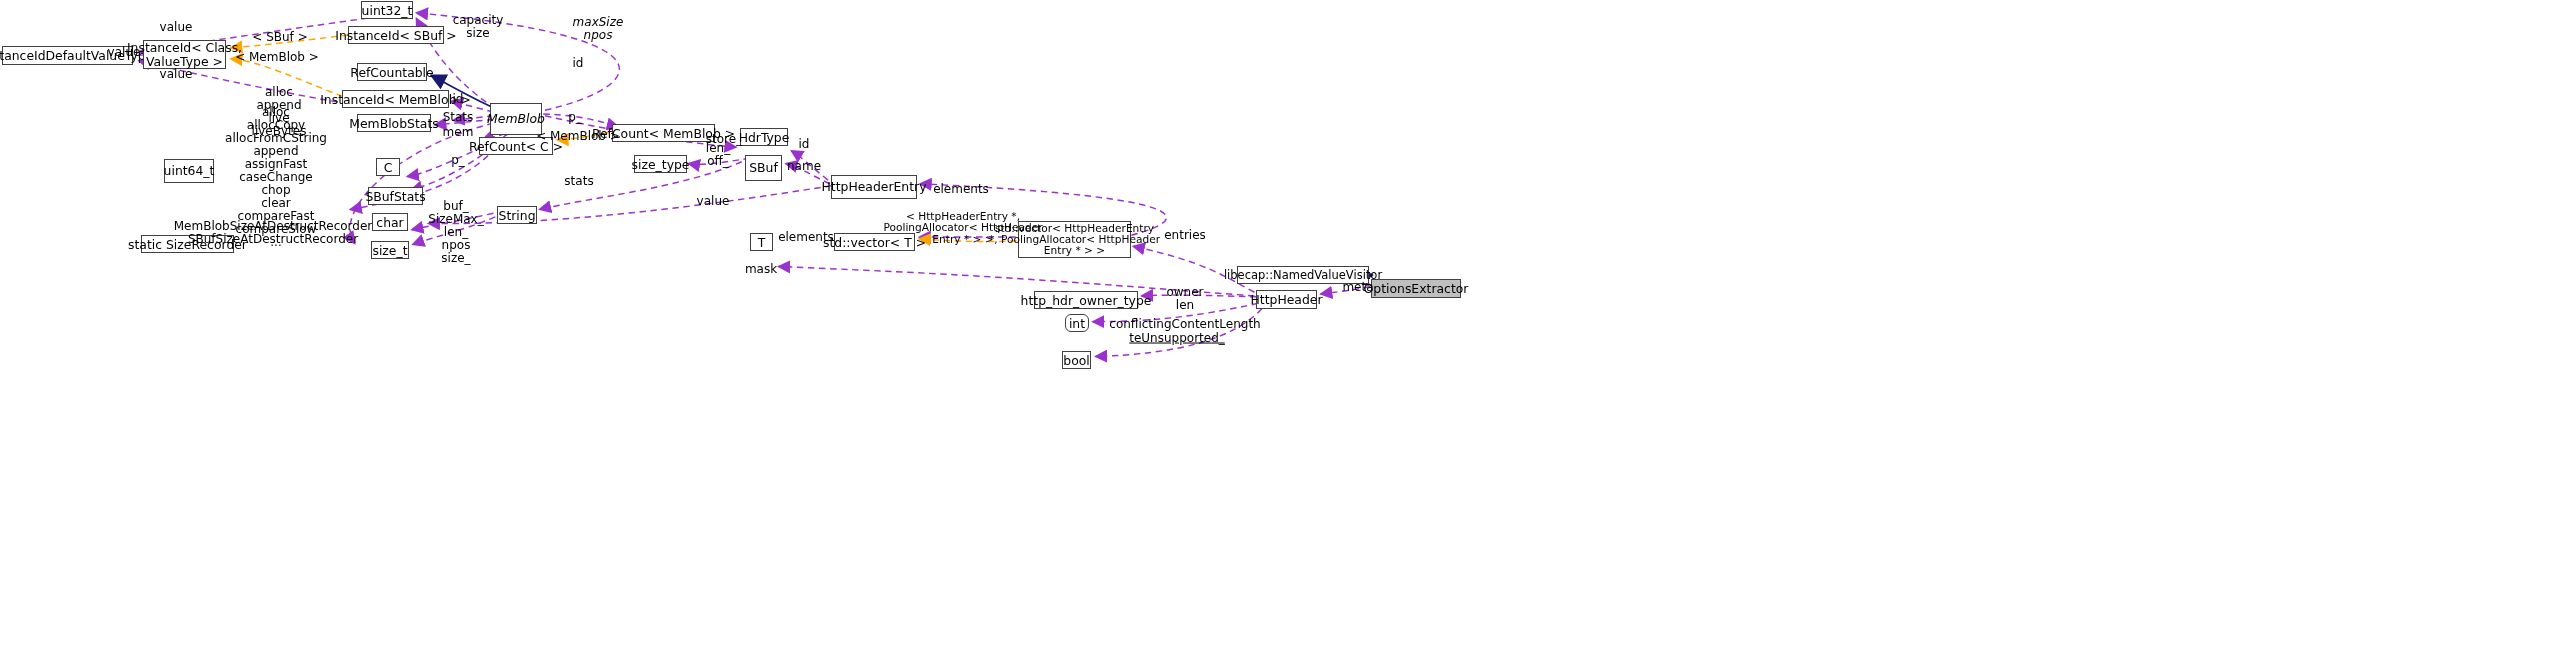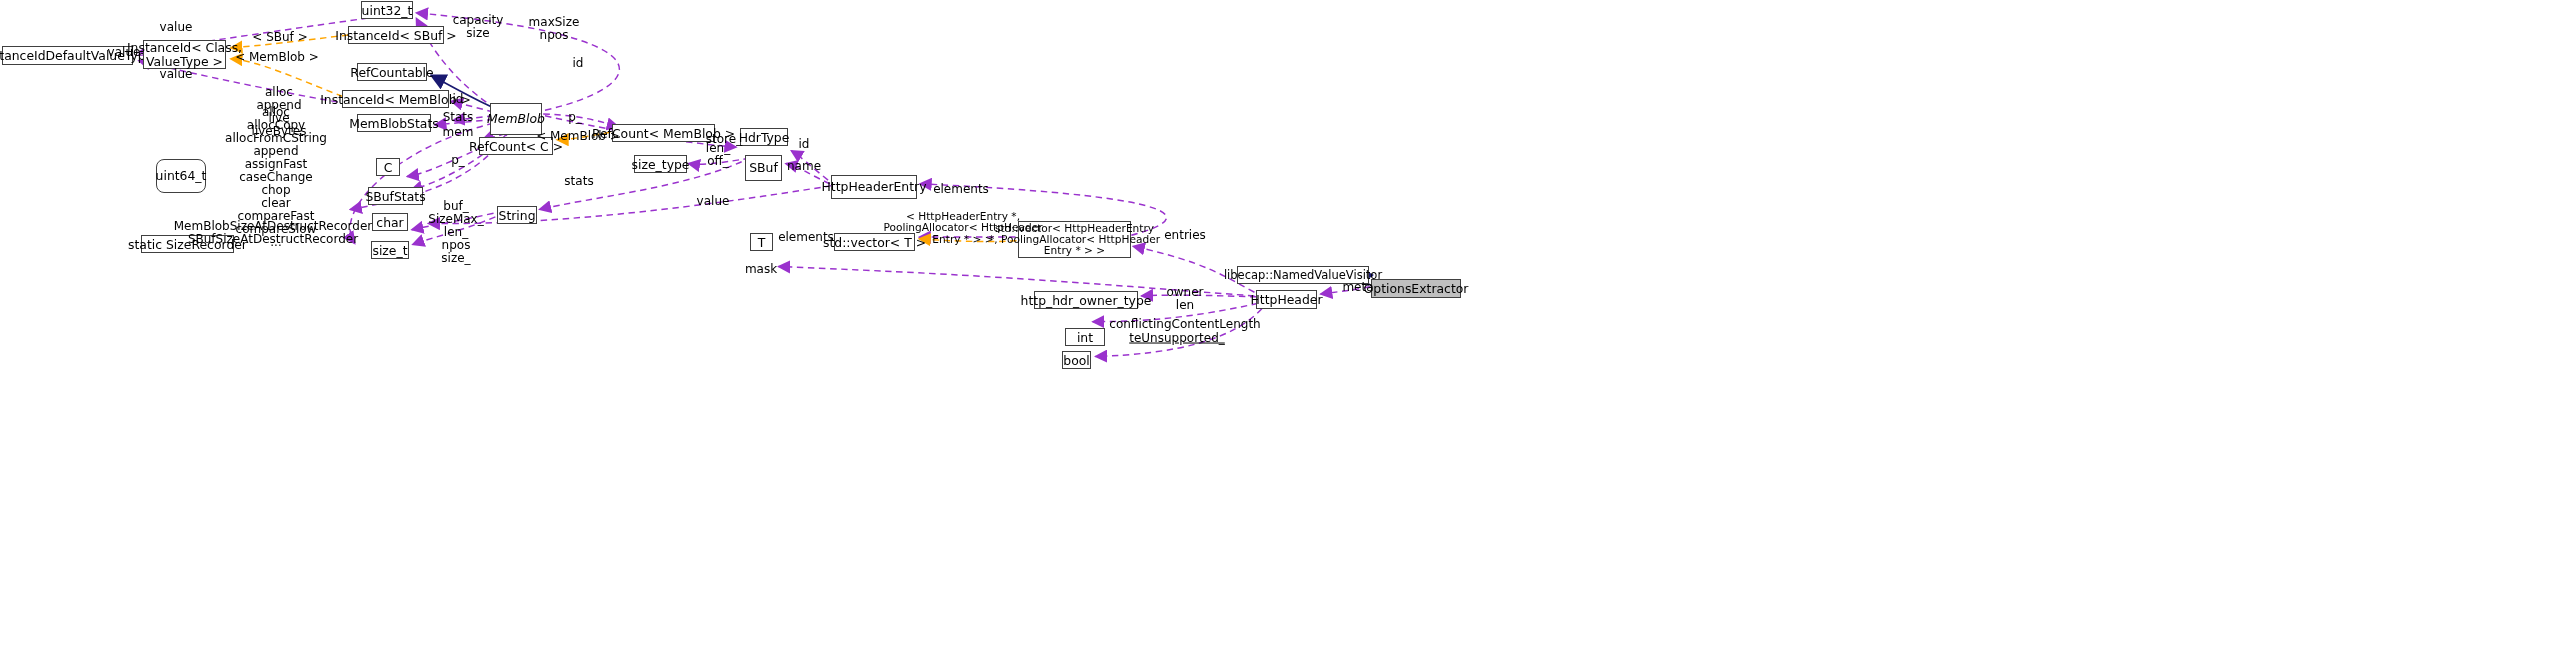"maxSize" div.elabel { font-style: none -> italic; left: 554px -> 598px }
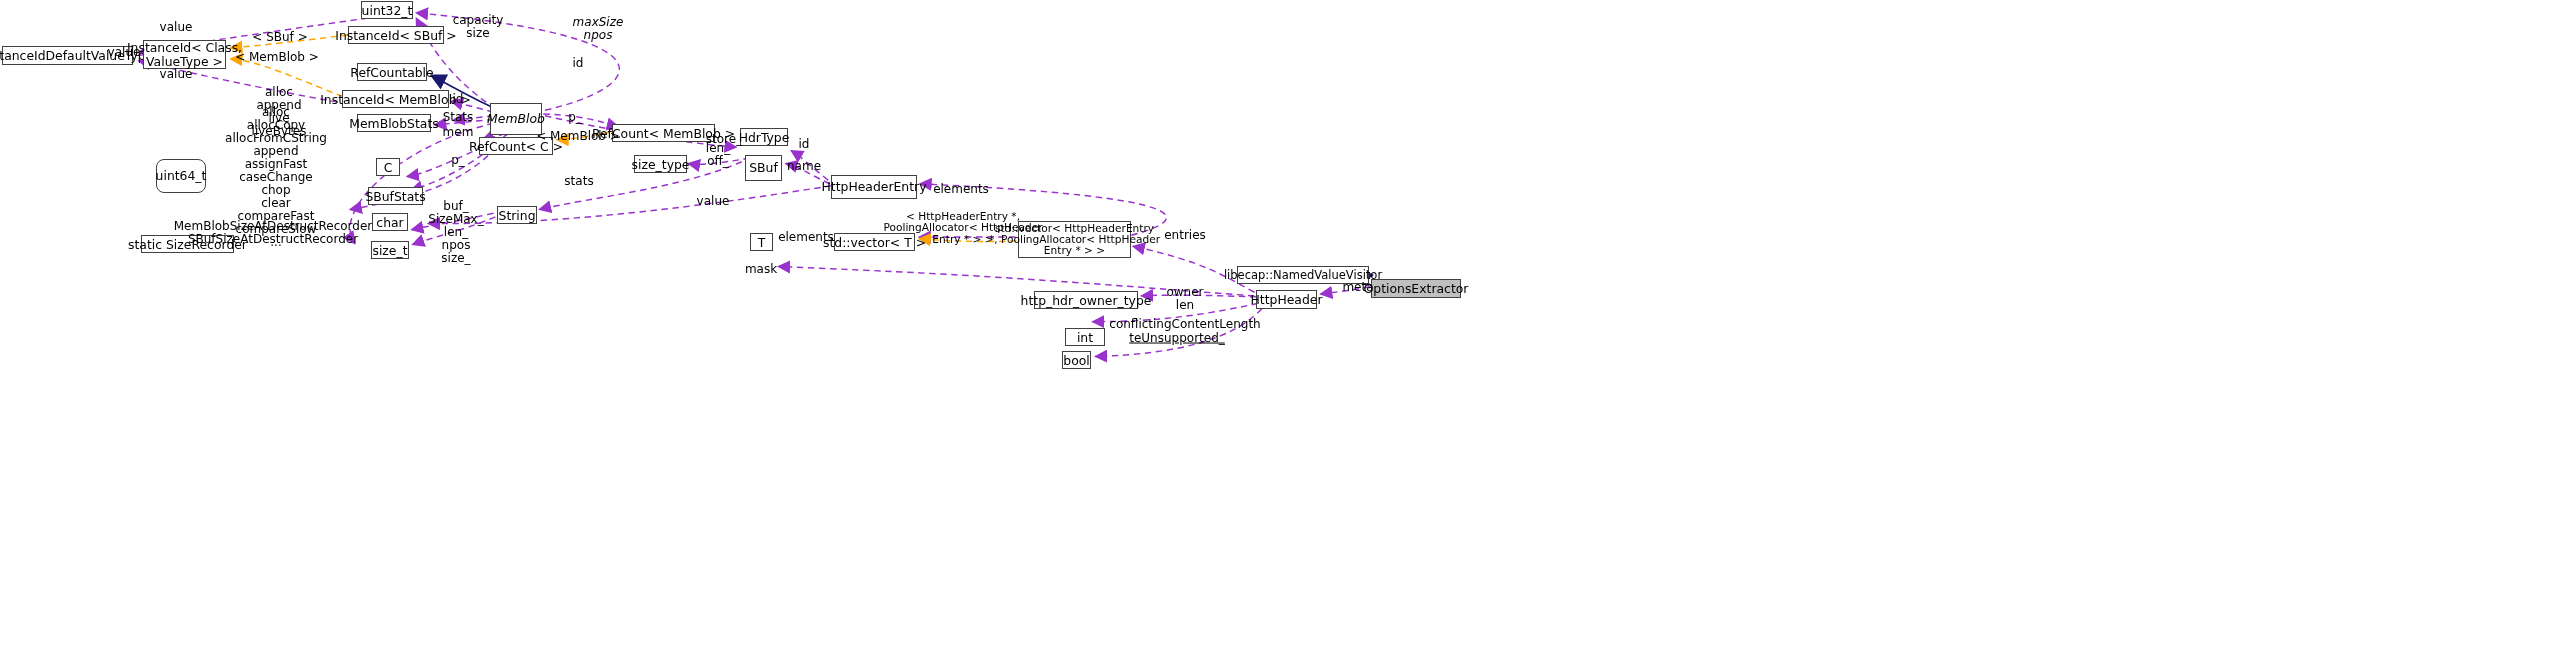"uint64_t" div.node { border-radius: 8px -> none; height: 34px -> 24px; left: 156px -> 164px }
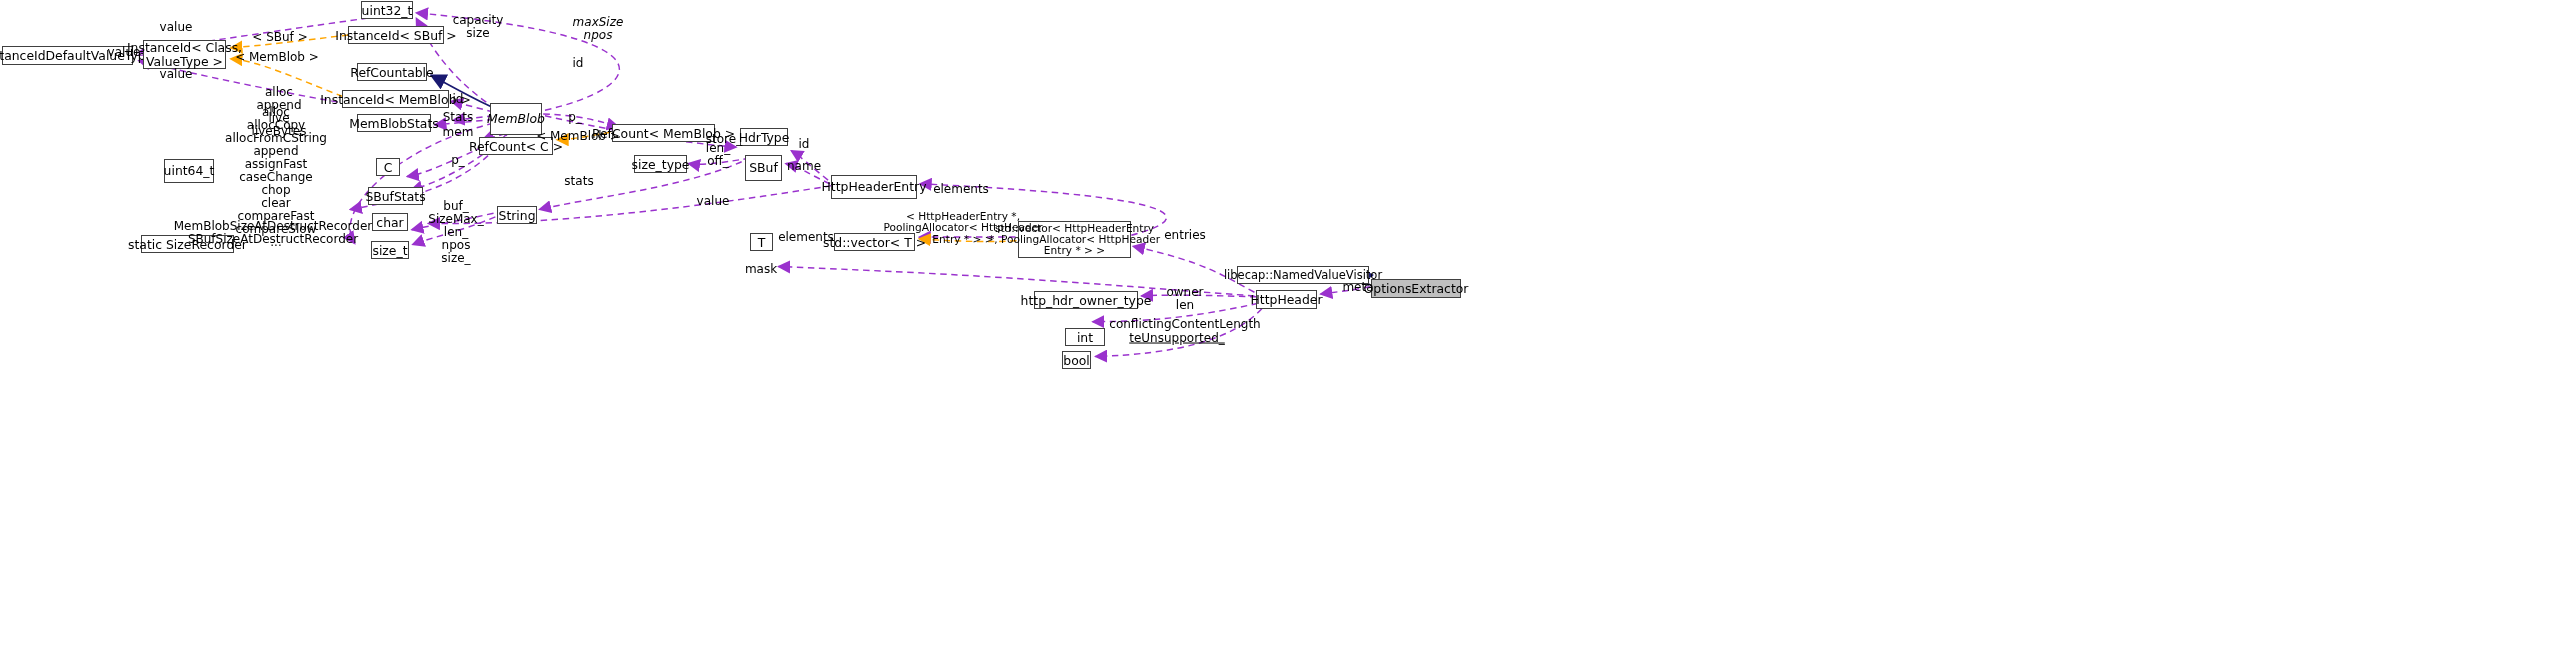"int" div.node { border-radius: none -> 6px; top: 328px -> 314px; width: 40px -> 24px }
